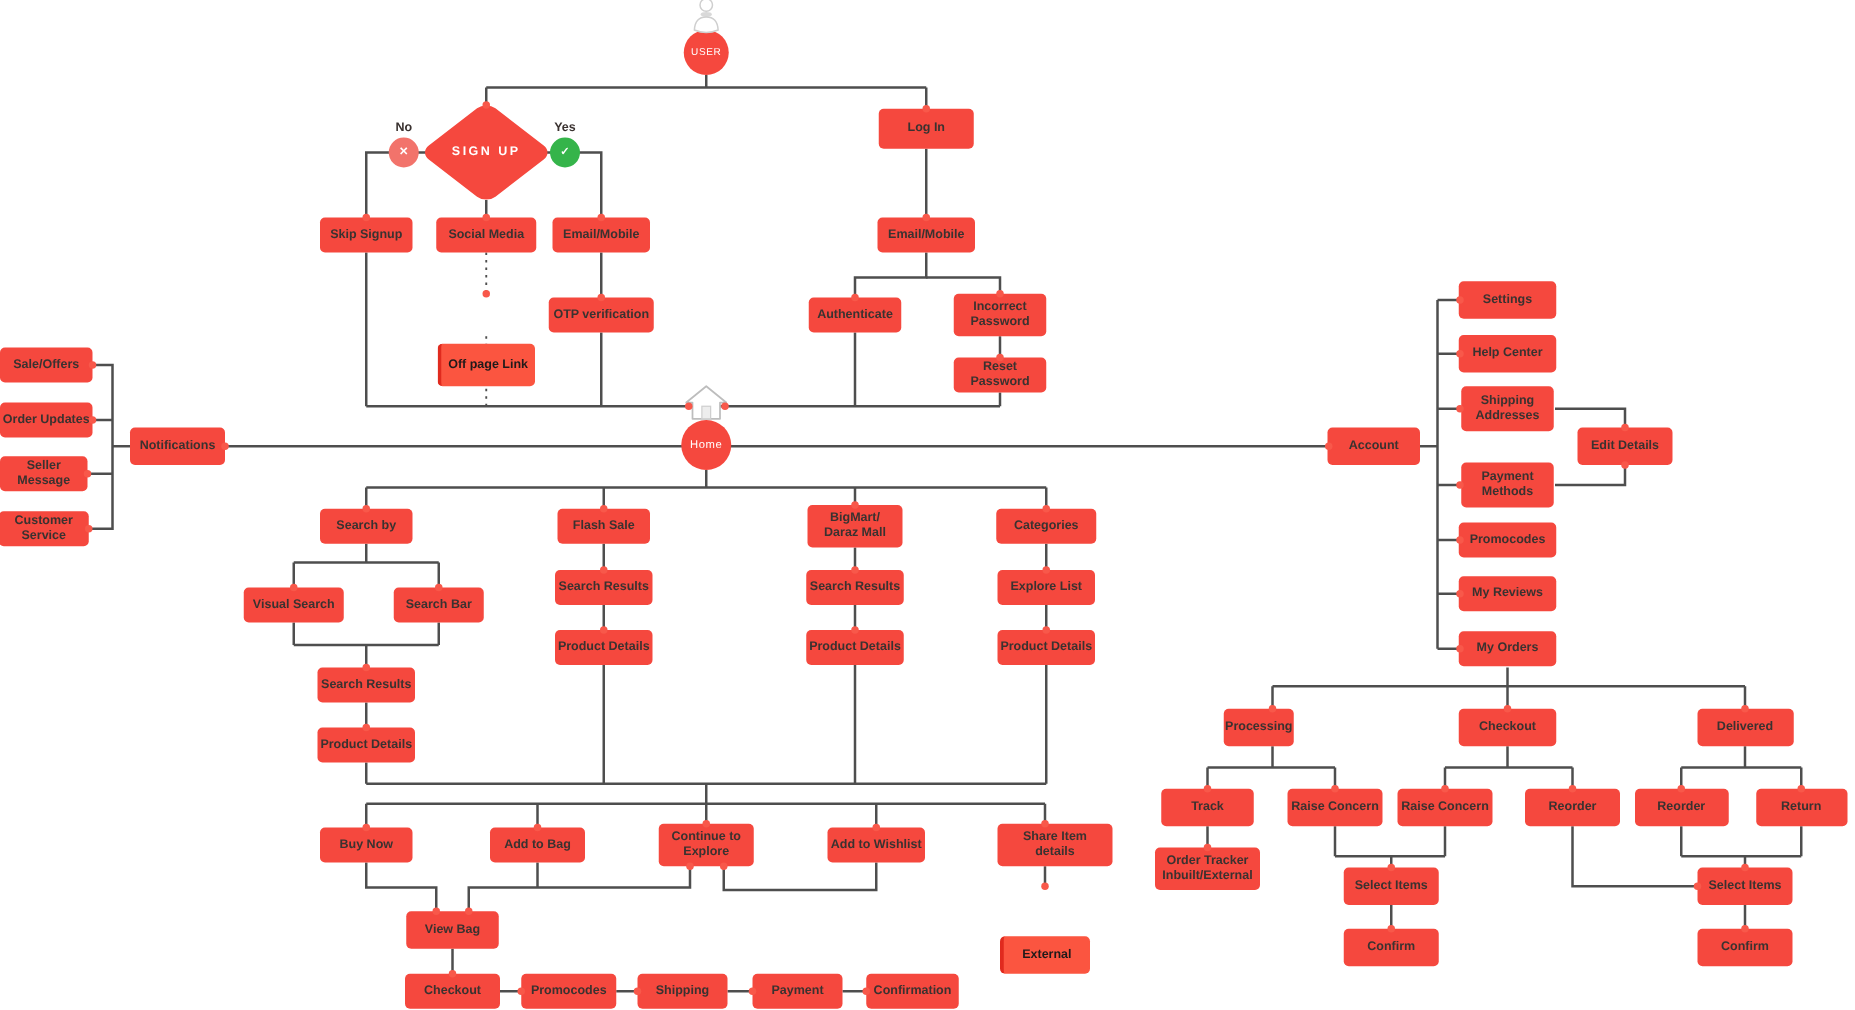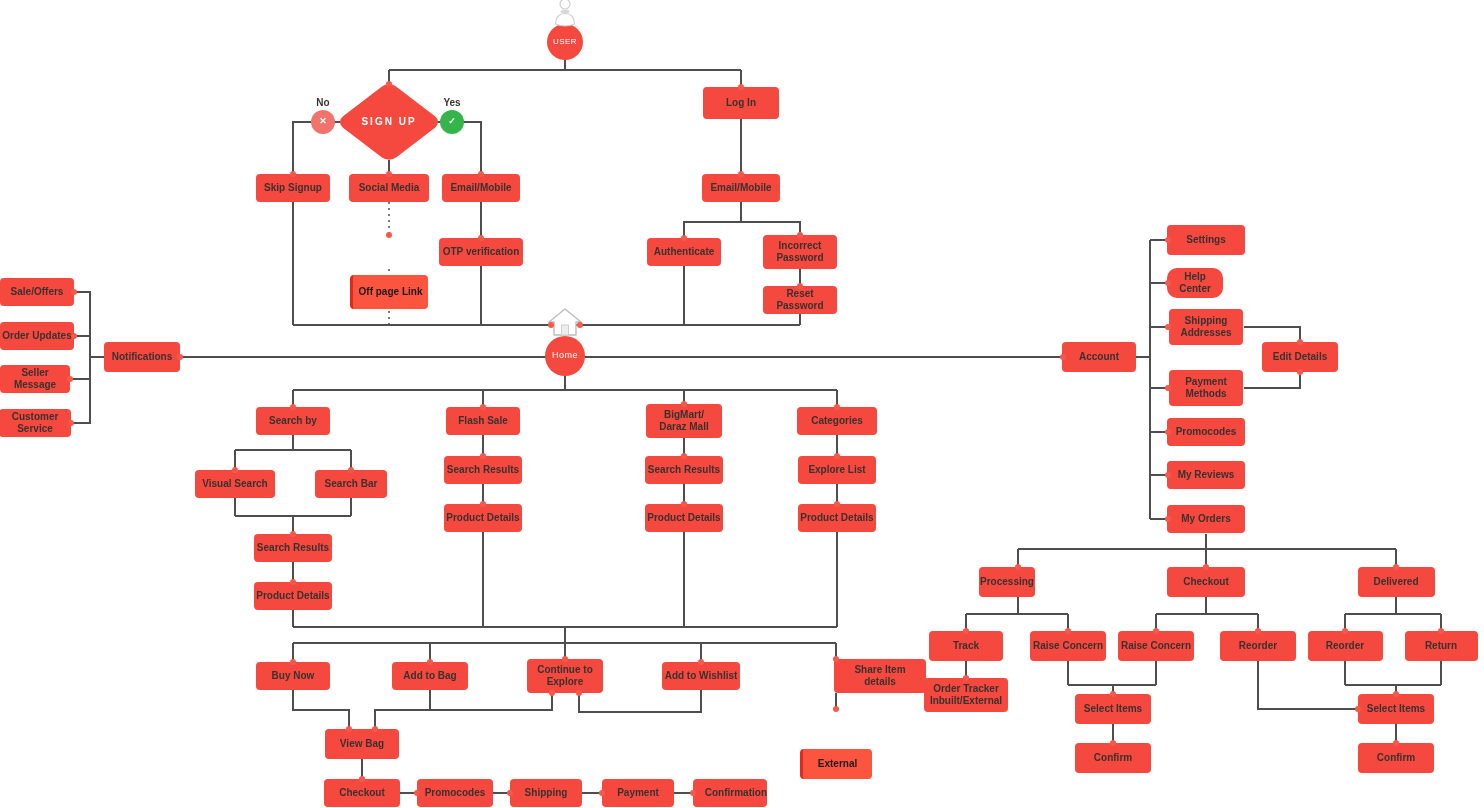"Help Center" div.node { border-radius: 10px -> none; width: 56px -> 78px }
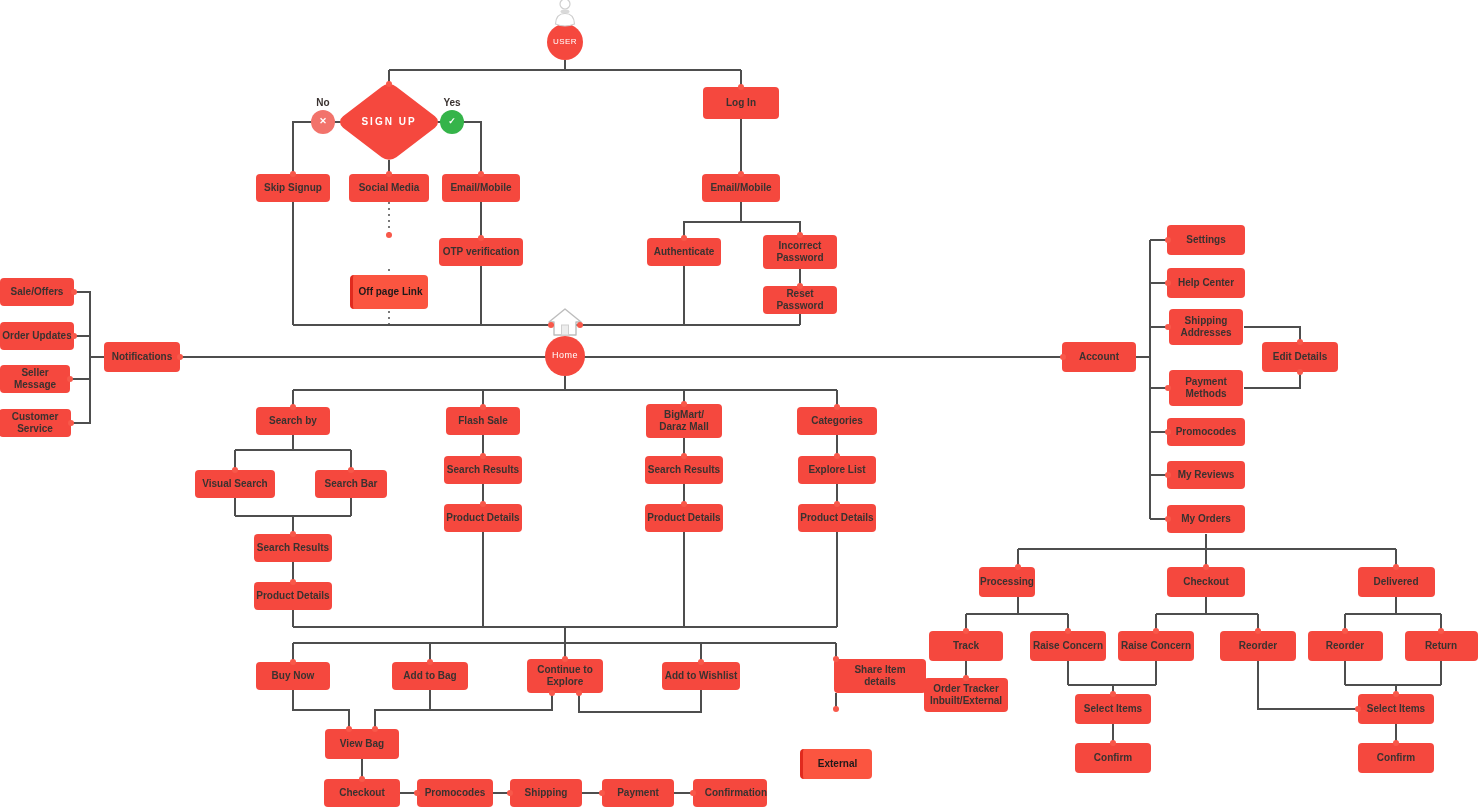"Share Item" div.node { margin-left: 36px -> none }
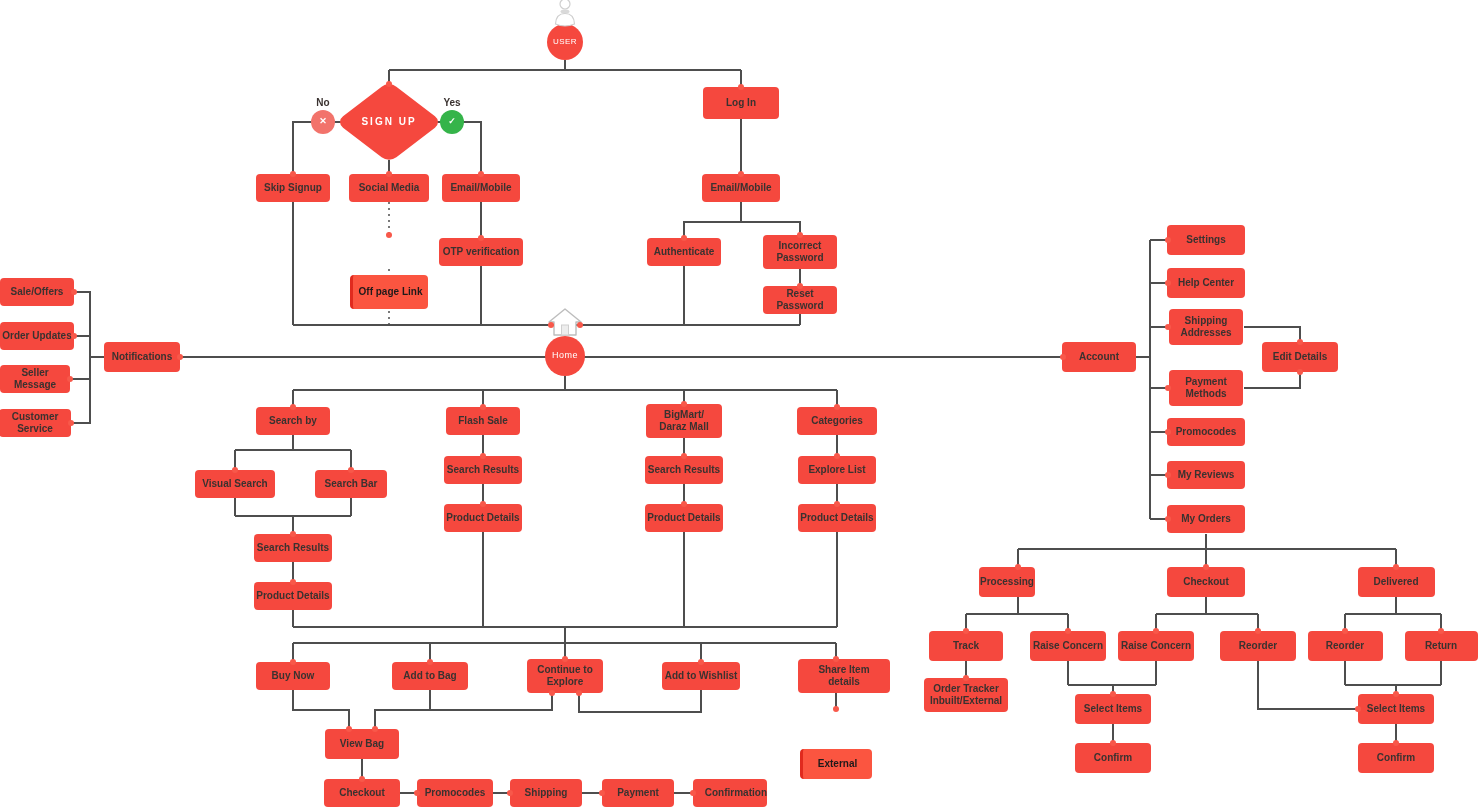"Confirmation" div.node { justify-content: flex-end -> none }
